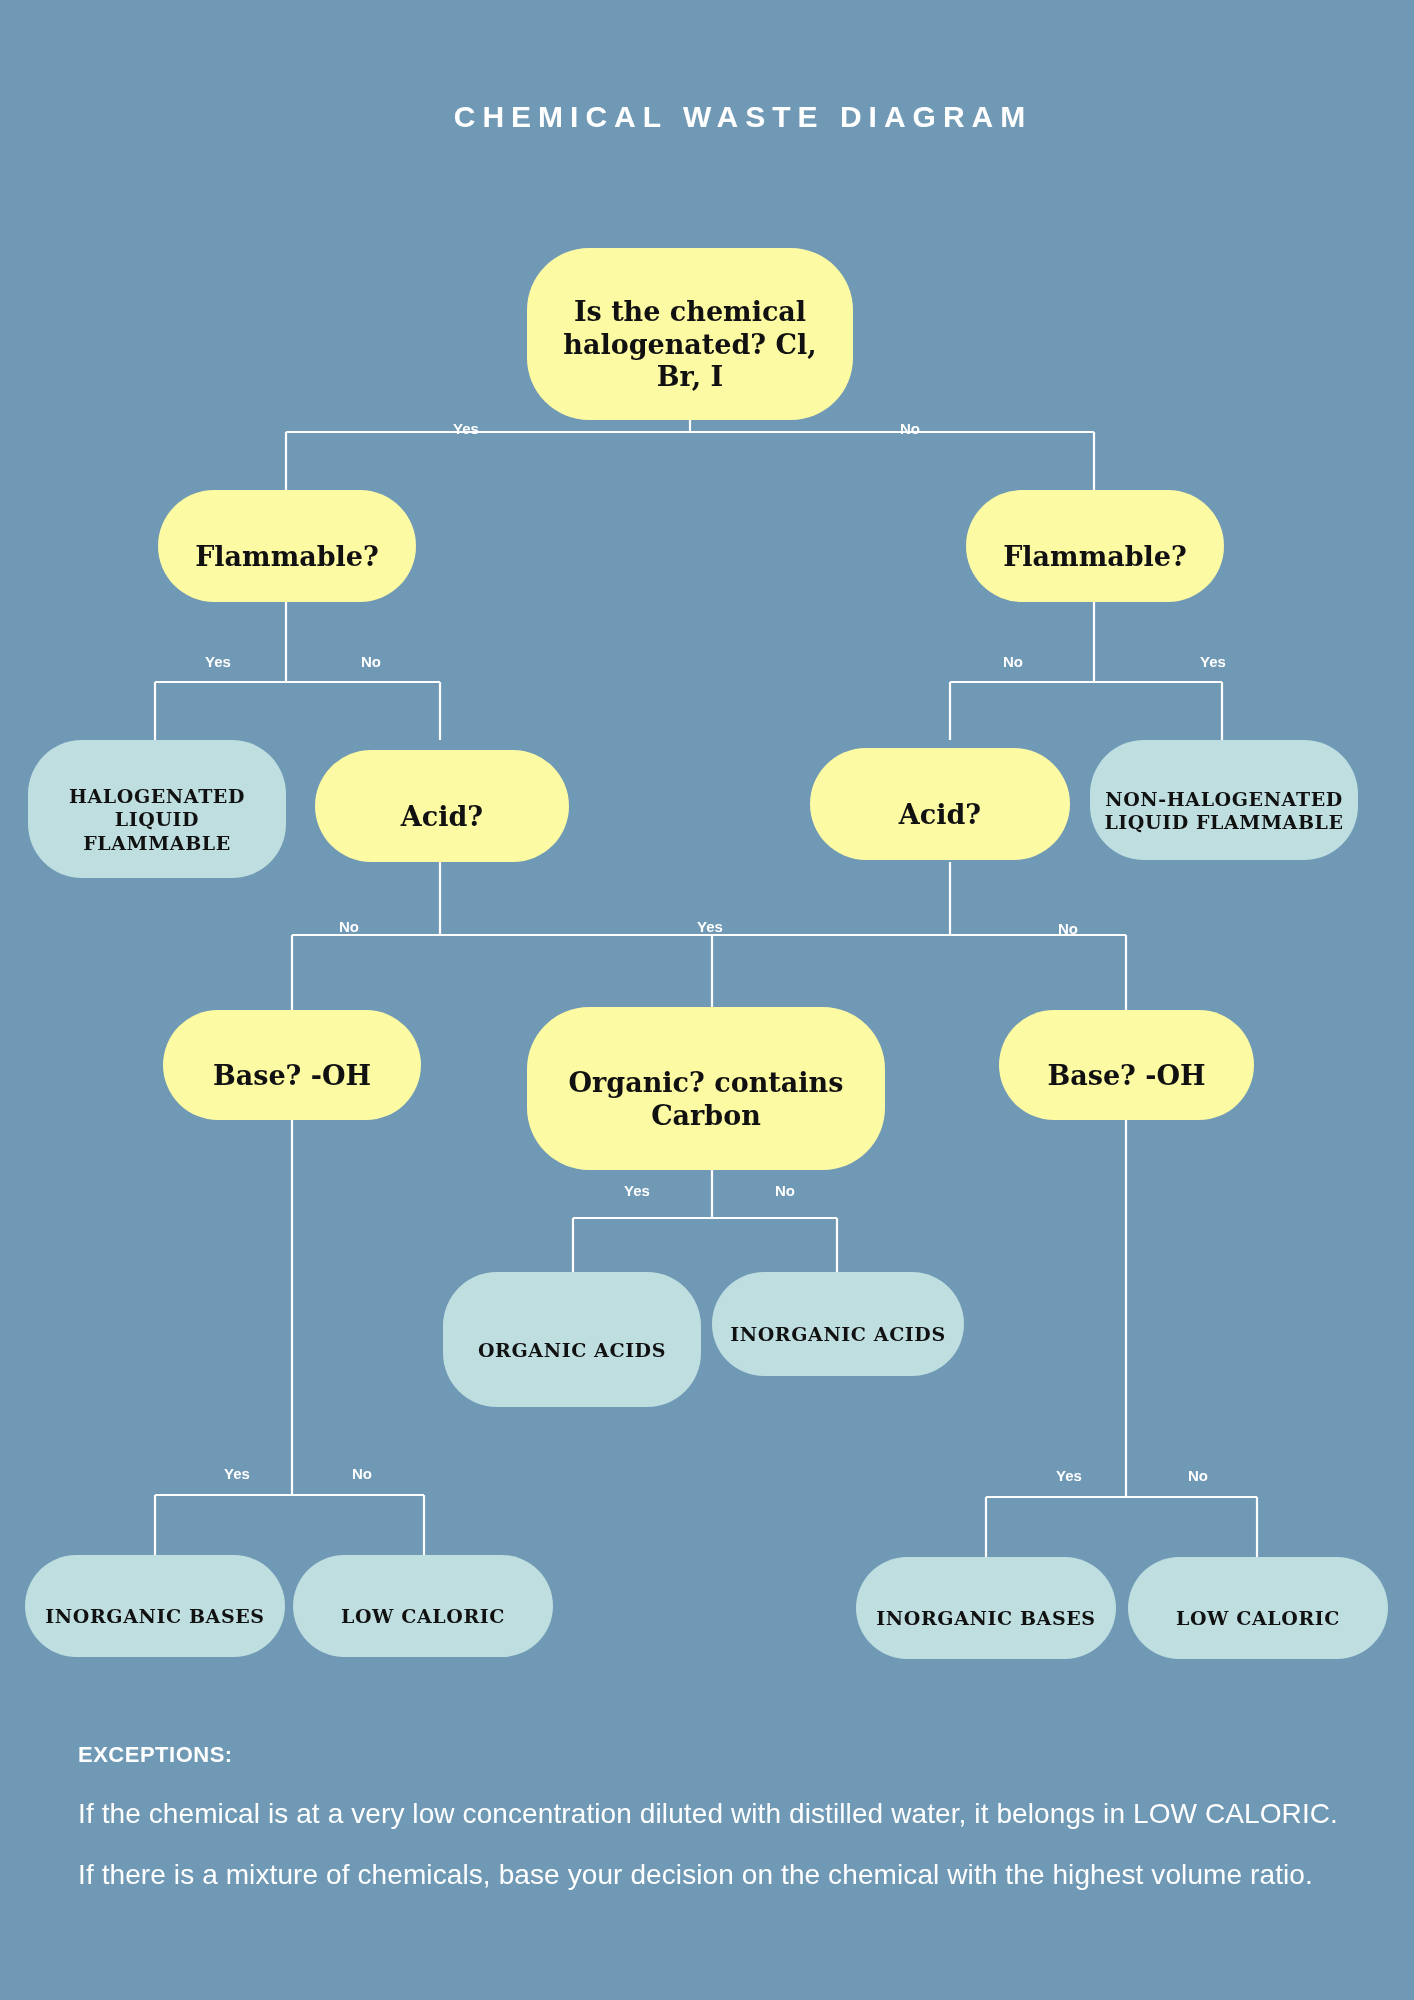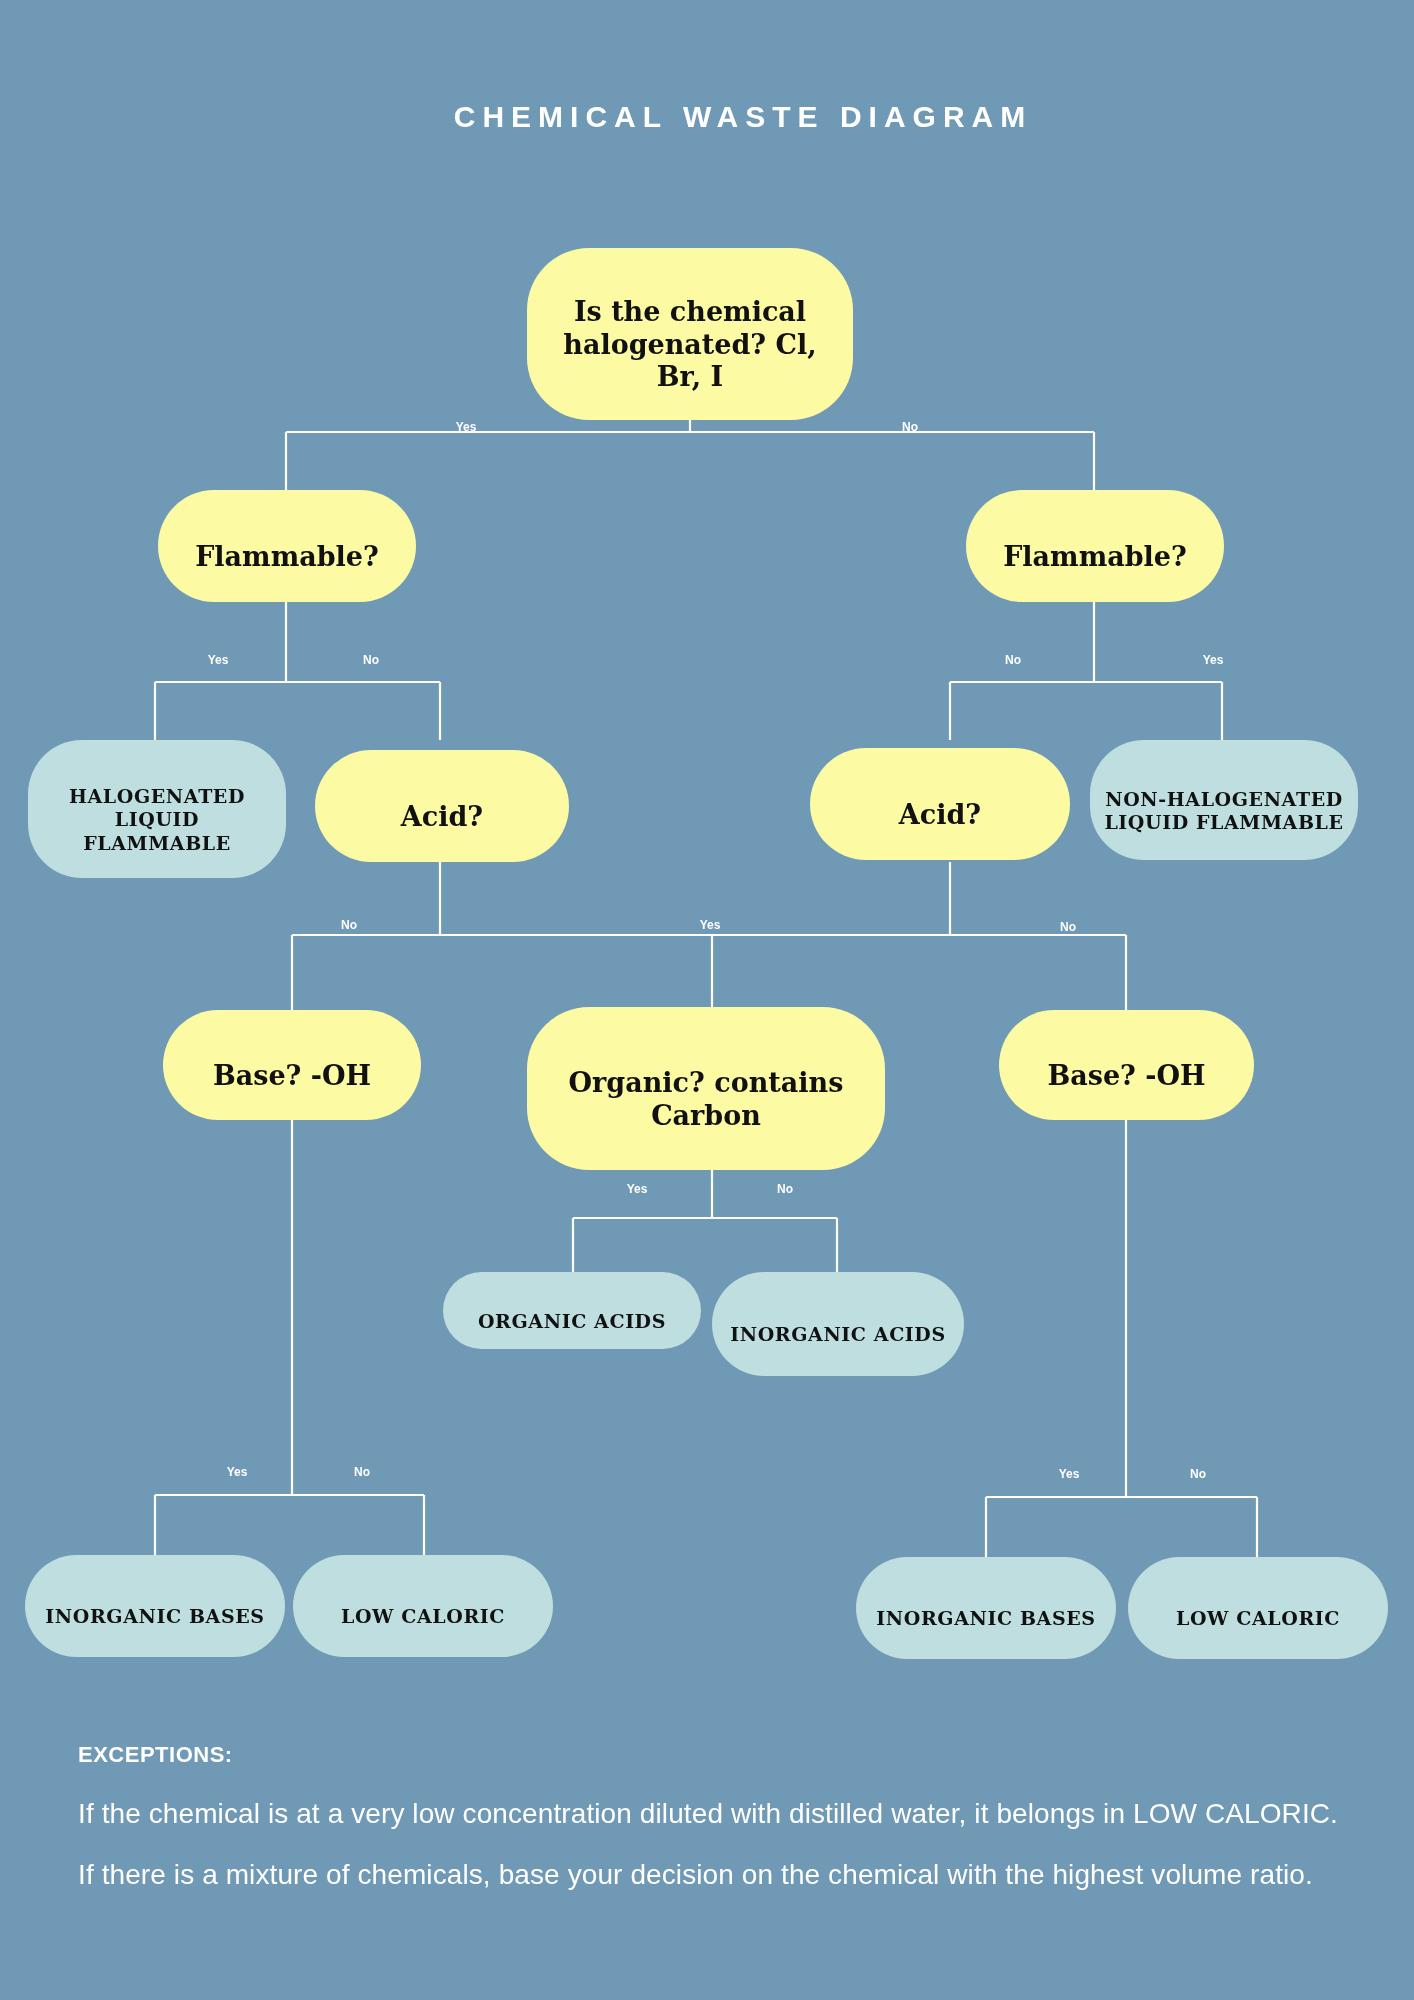"Yes" .edge-label { font-size: 12px -> 15px }
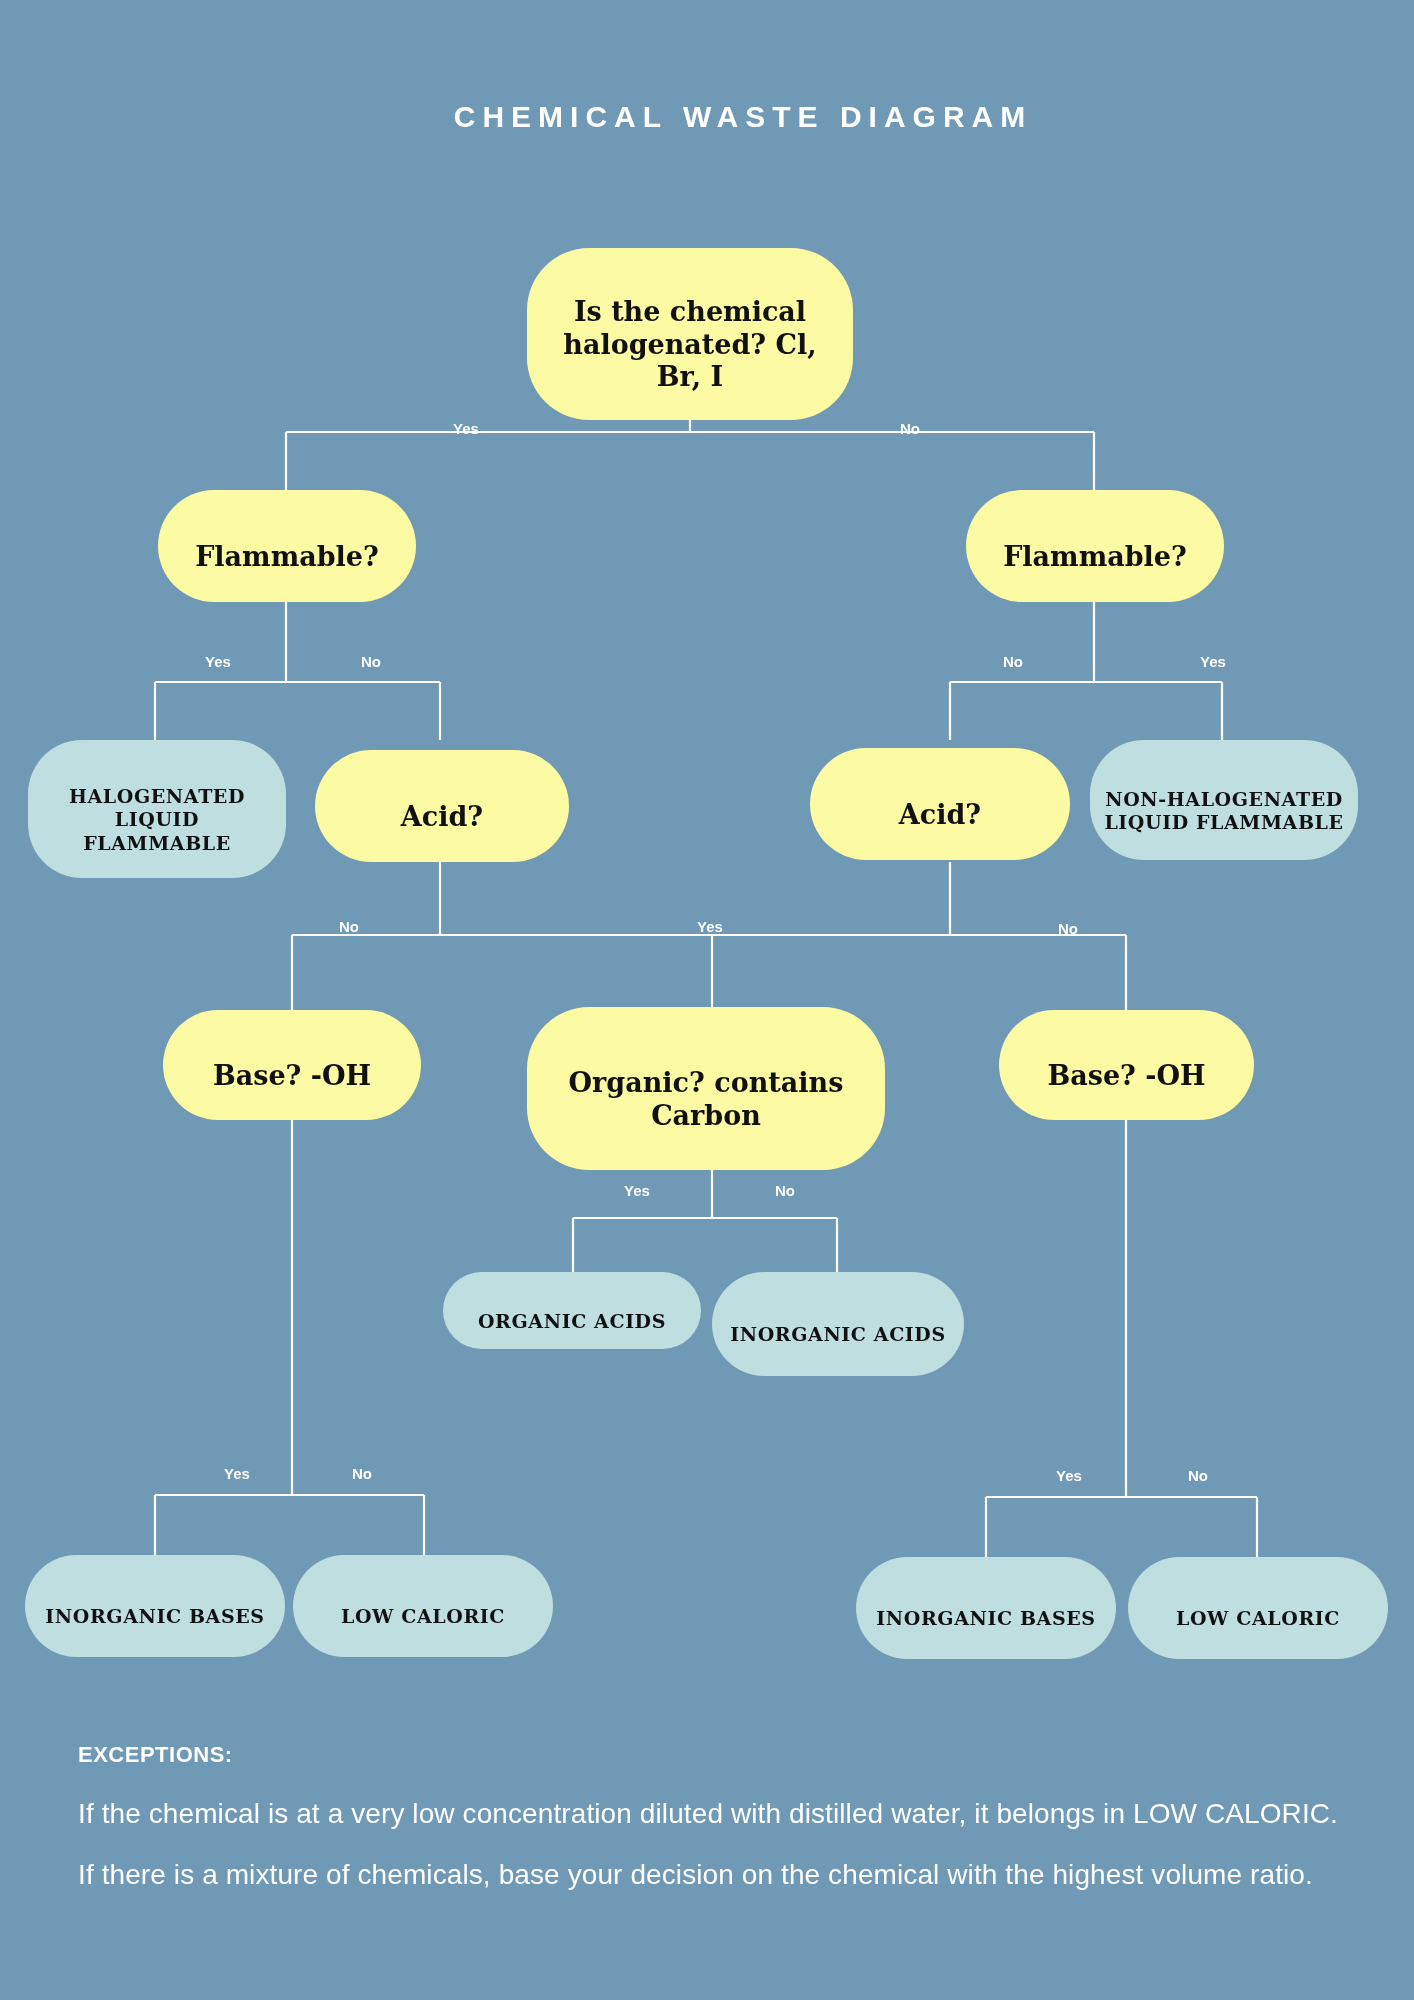"ORGANIC ACIDS" div.node { height: 77px -> 135px }
